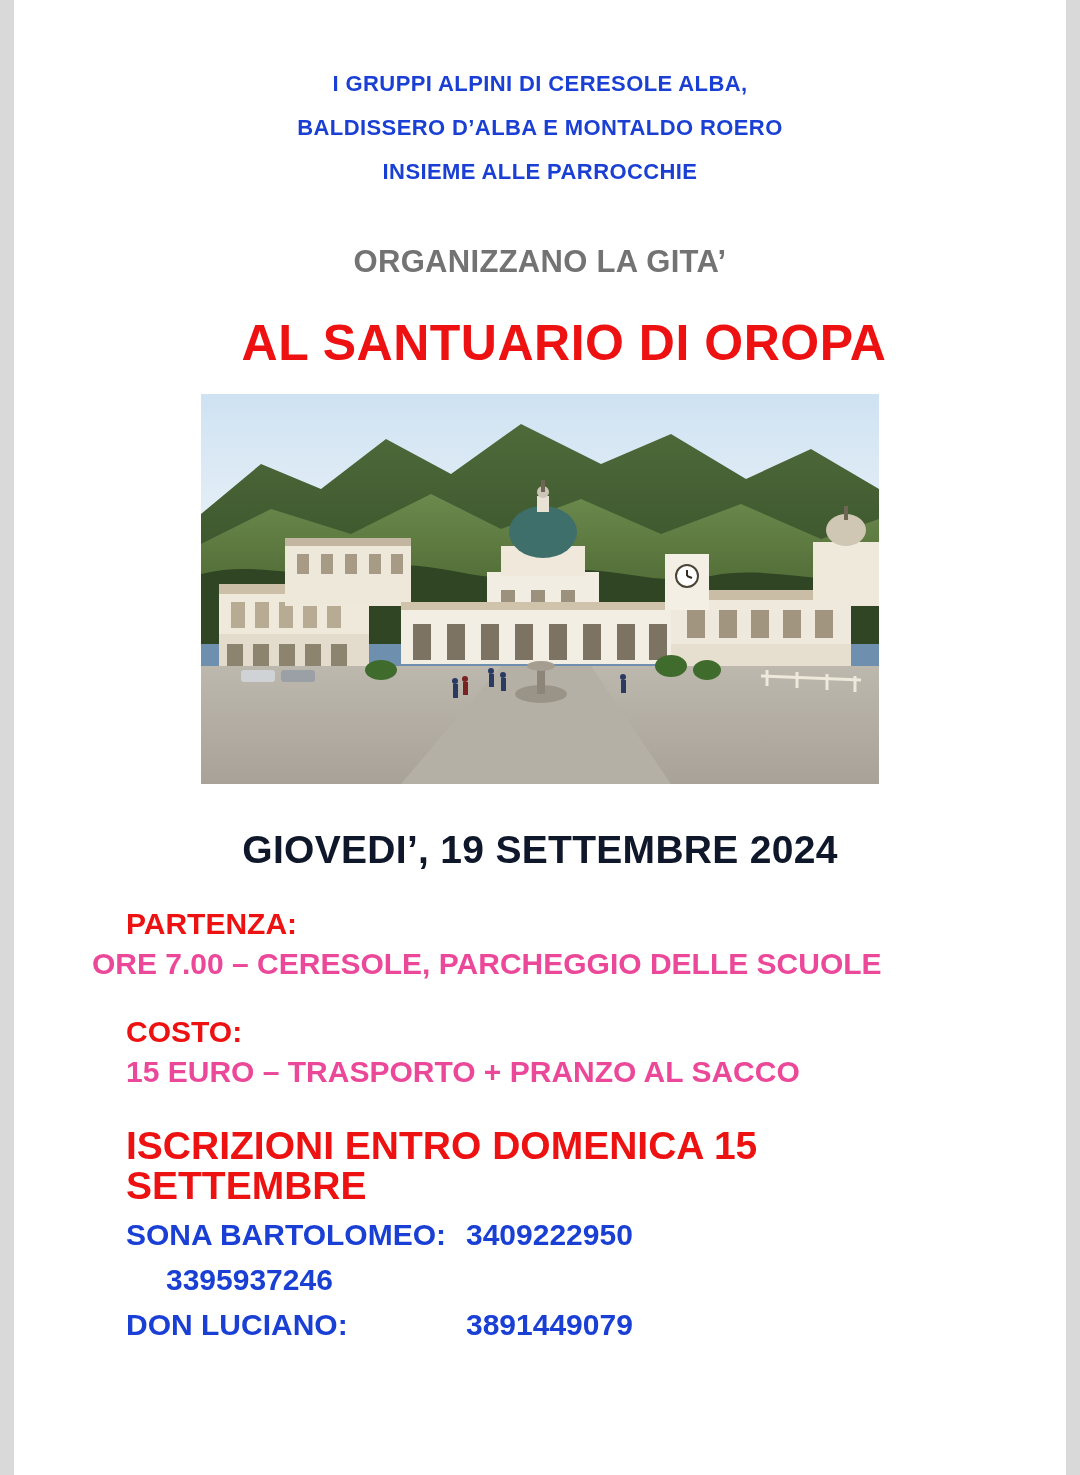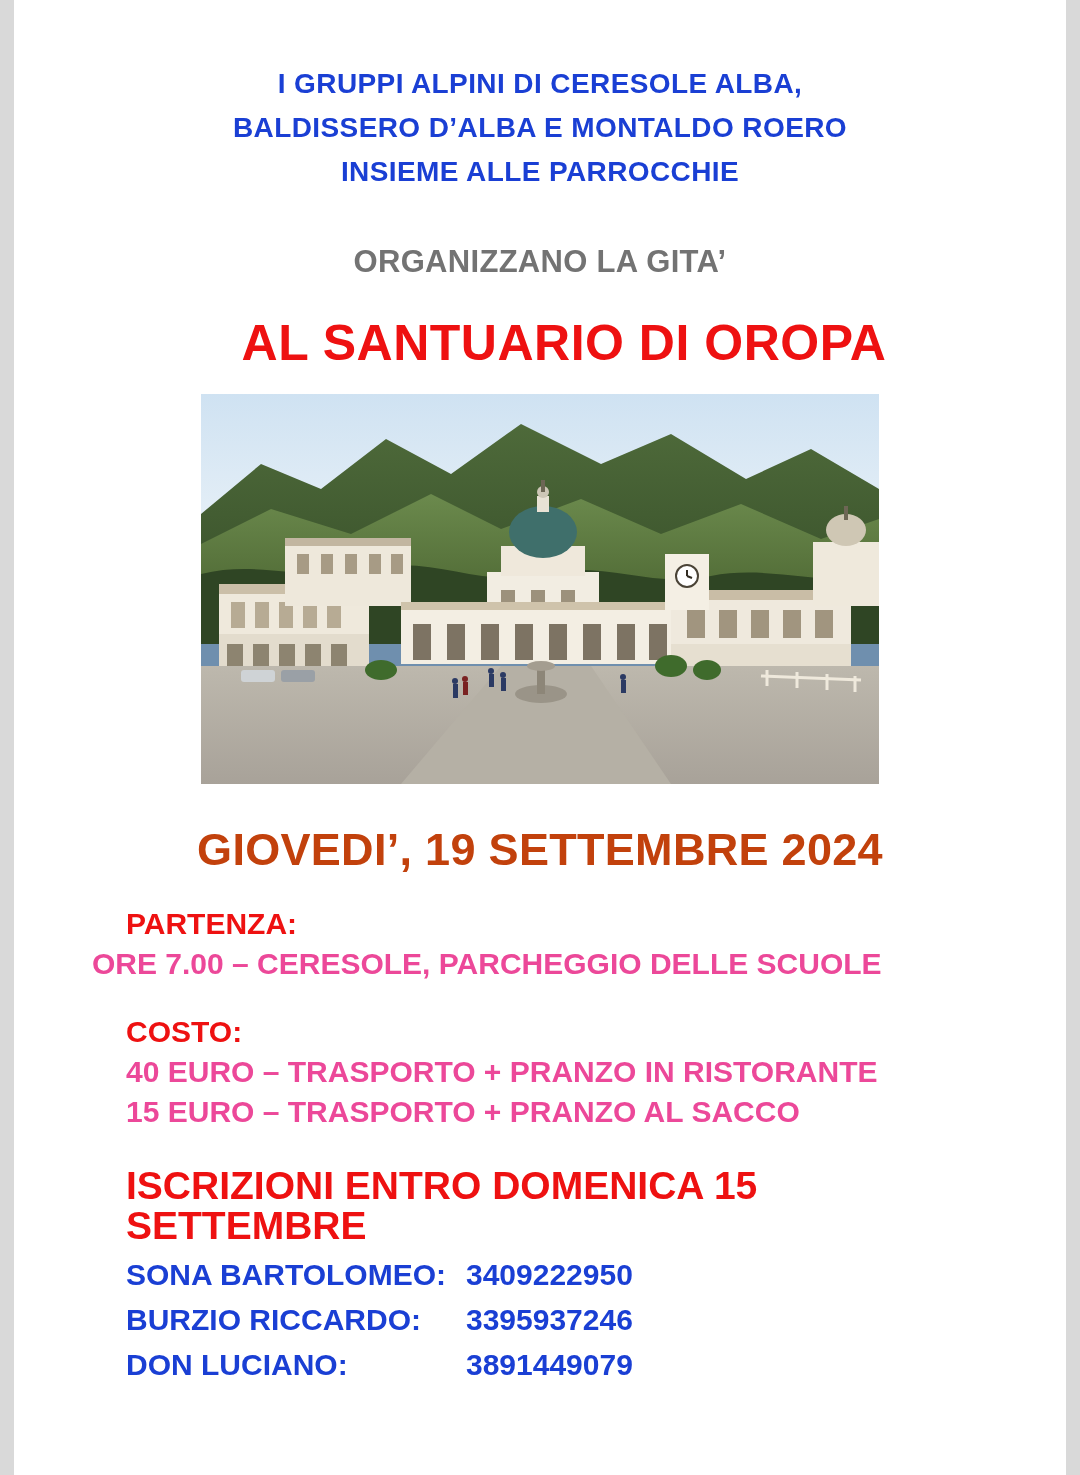"I GRUPPI ALPINI DI CERESOLE" .hdr-line { font-size: 28px -> 22px }
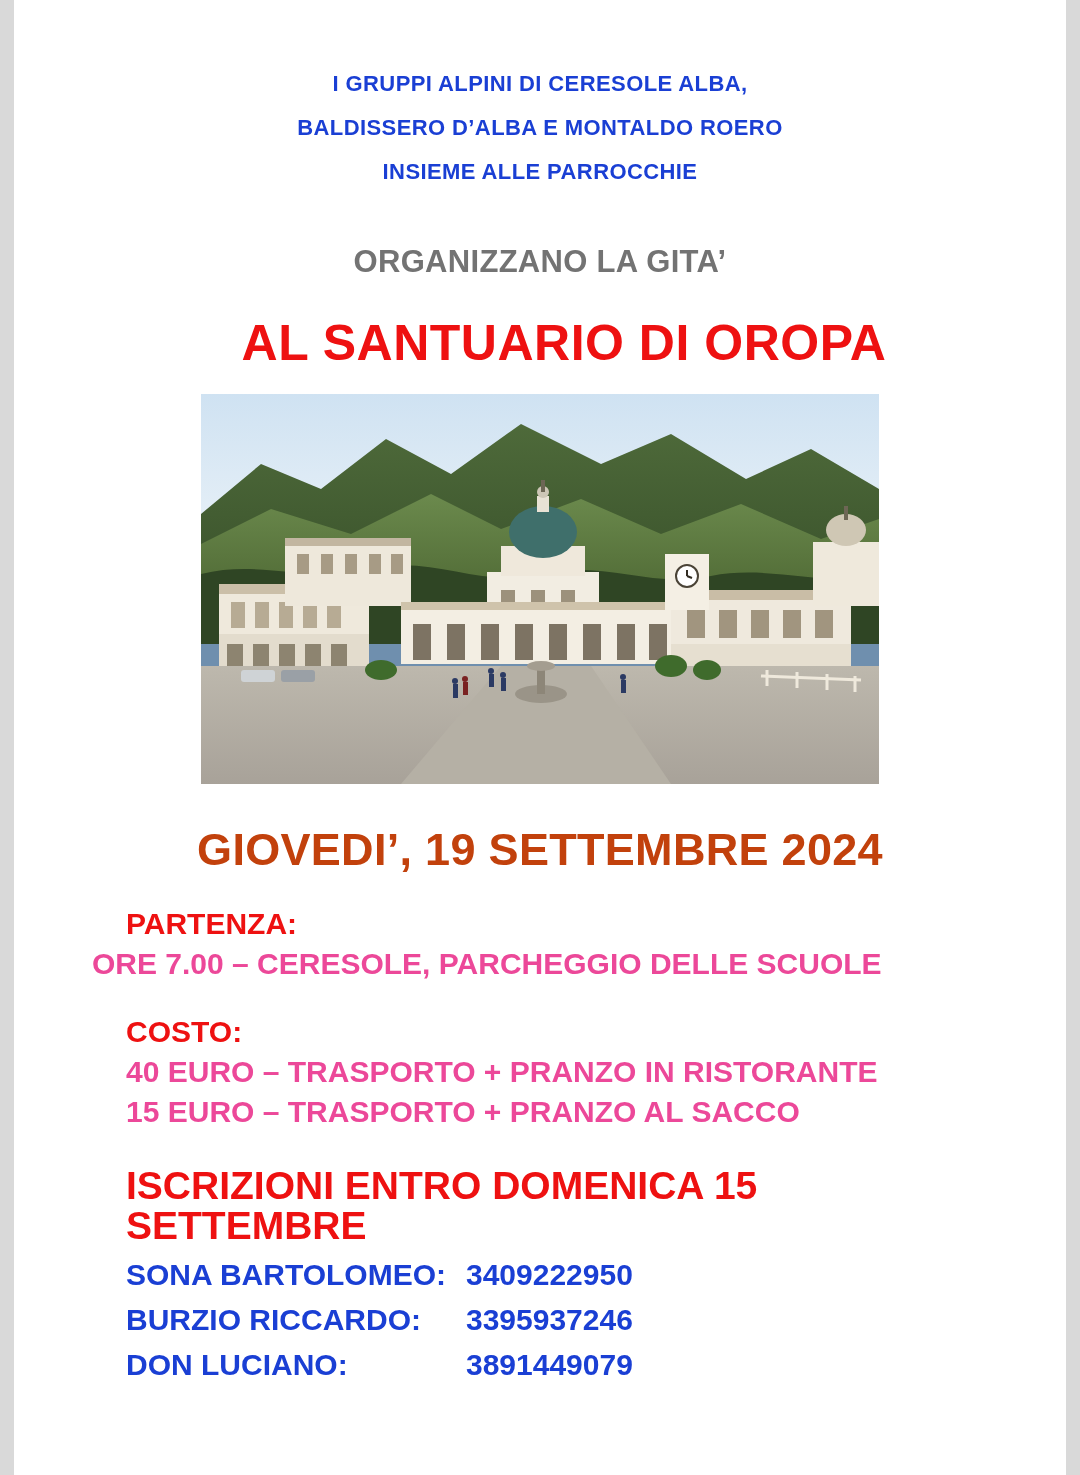"GIOVEDI’, 19 SETTEMBRE 2024" .date-line { color: #c2410c -> #0f172a; font-size: 45px -> 39px }
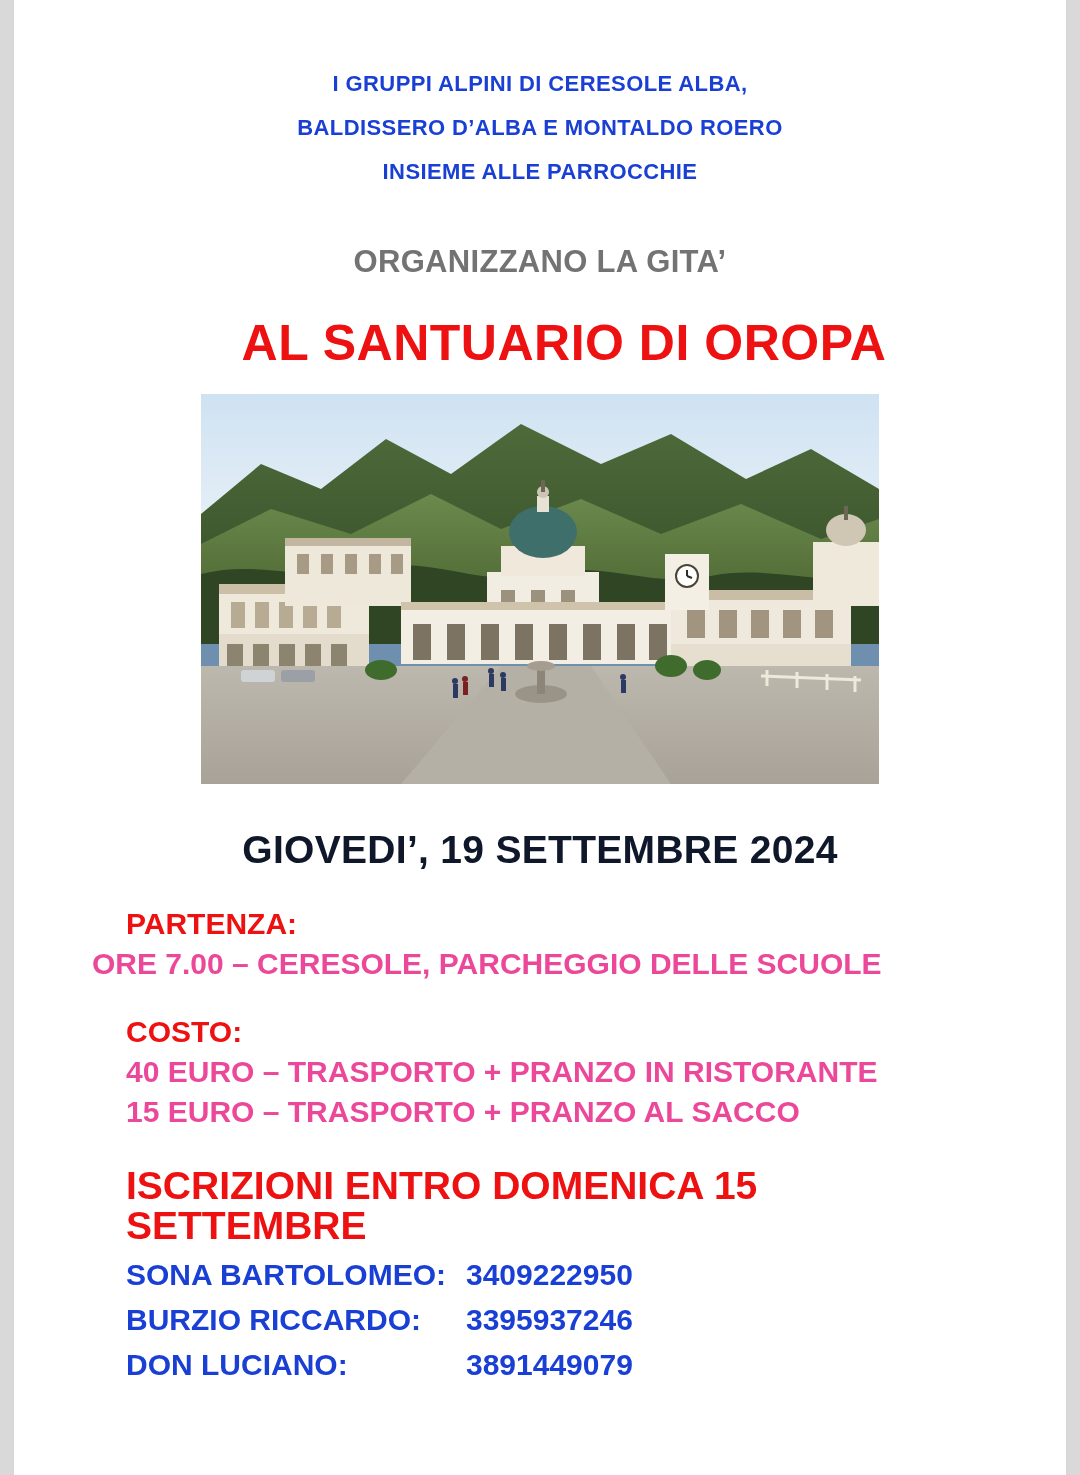"40 EURO – TRASPORTO +" div.line-black { html: <div>40 EURO – TRASPORTO + PRANZO IN RISTORANTE</div> -> none }
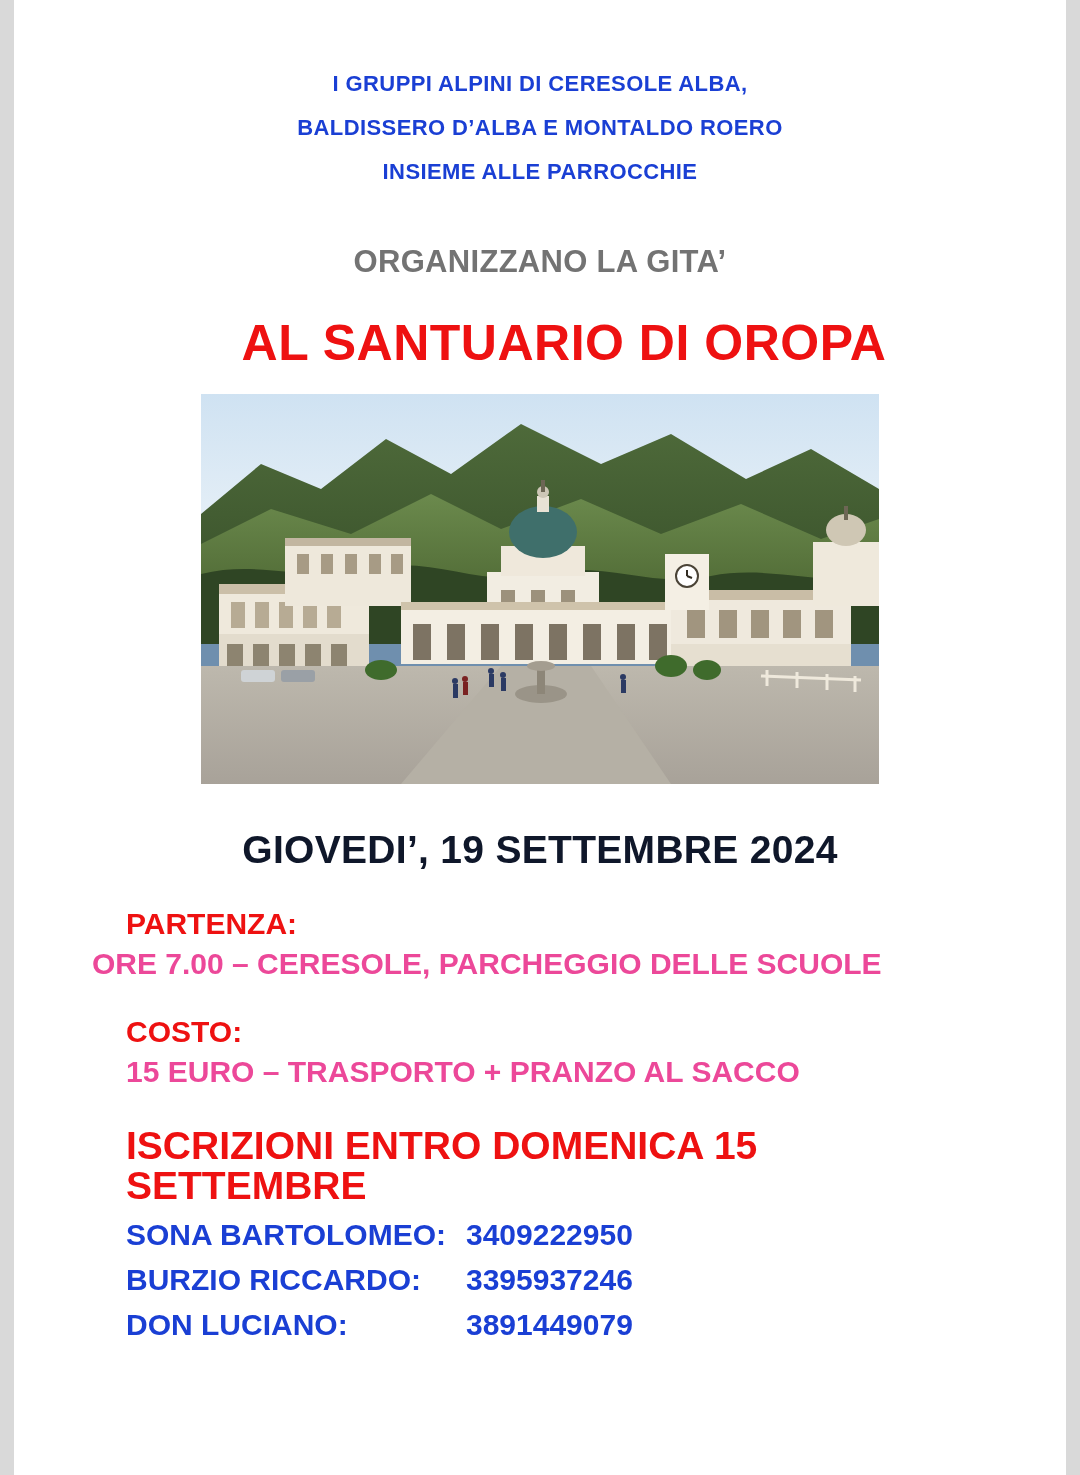"BURZIO RICCARDO:" span.contact-name { html: <span>BURZIO RICCARDO:</span> -> none }
